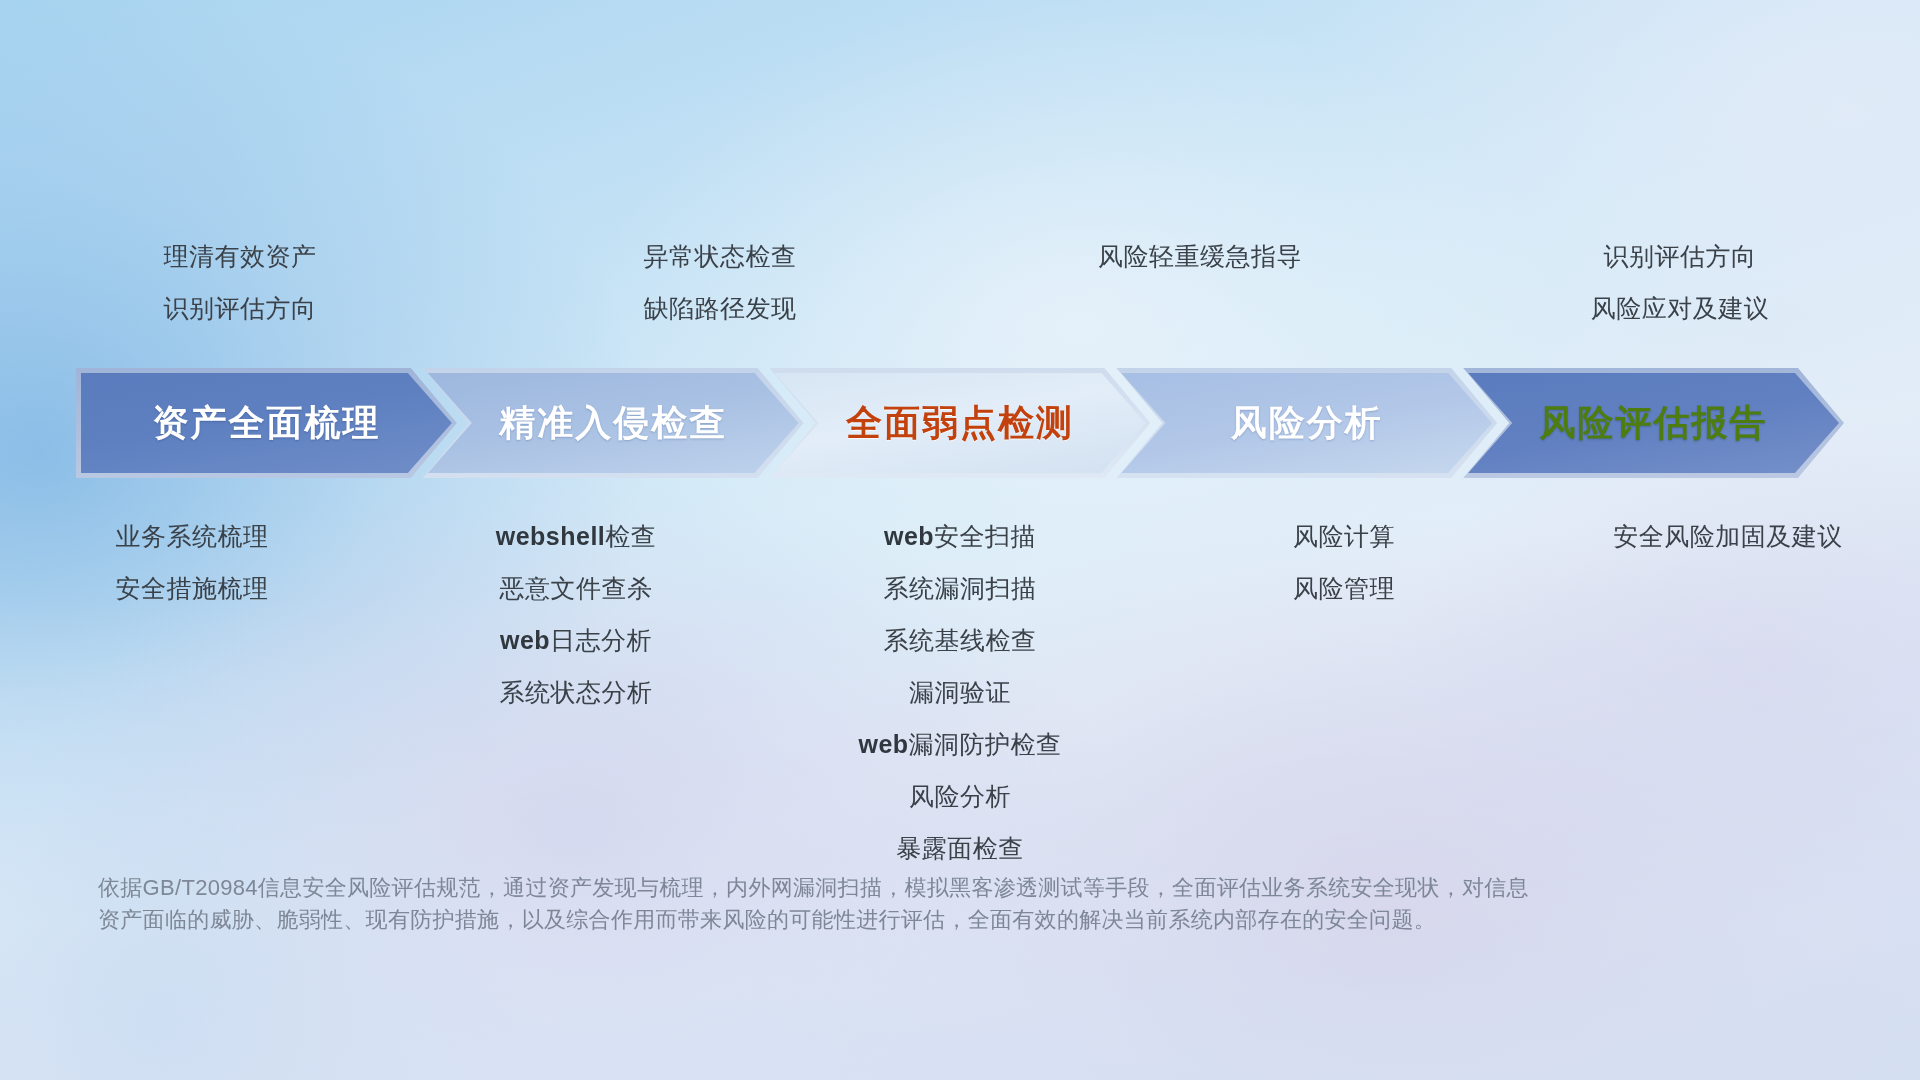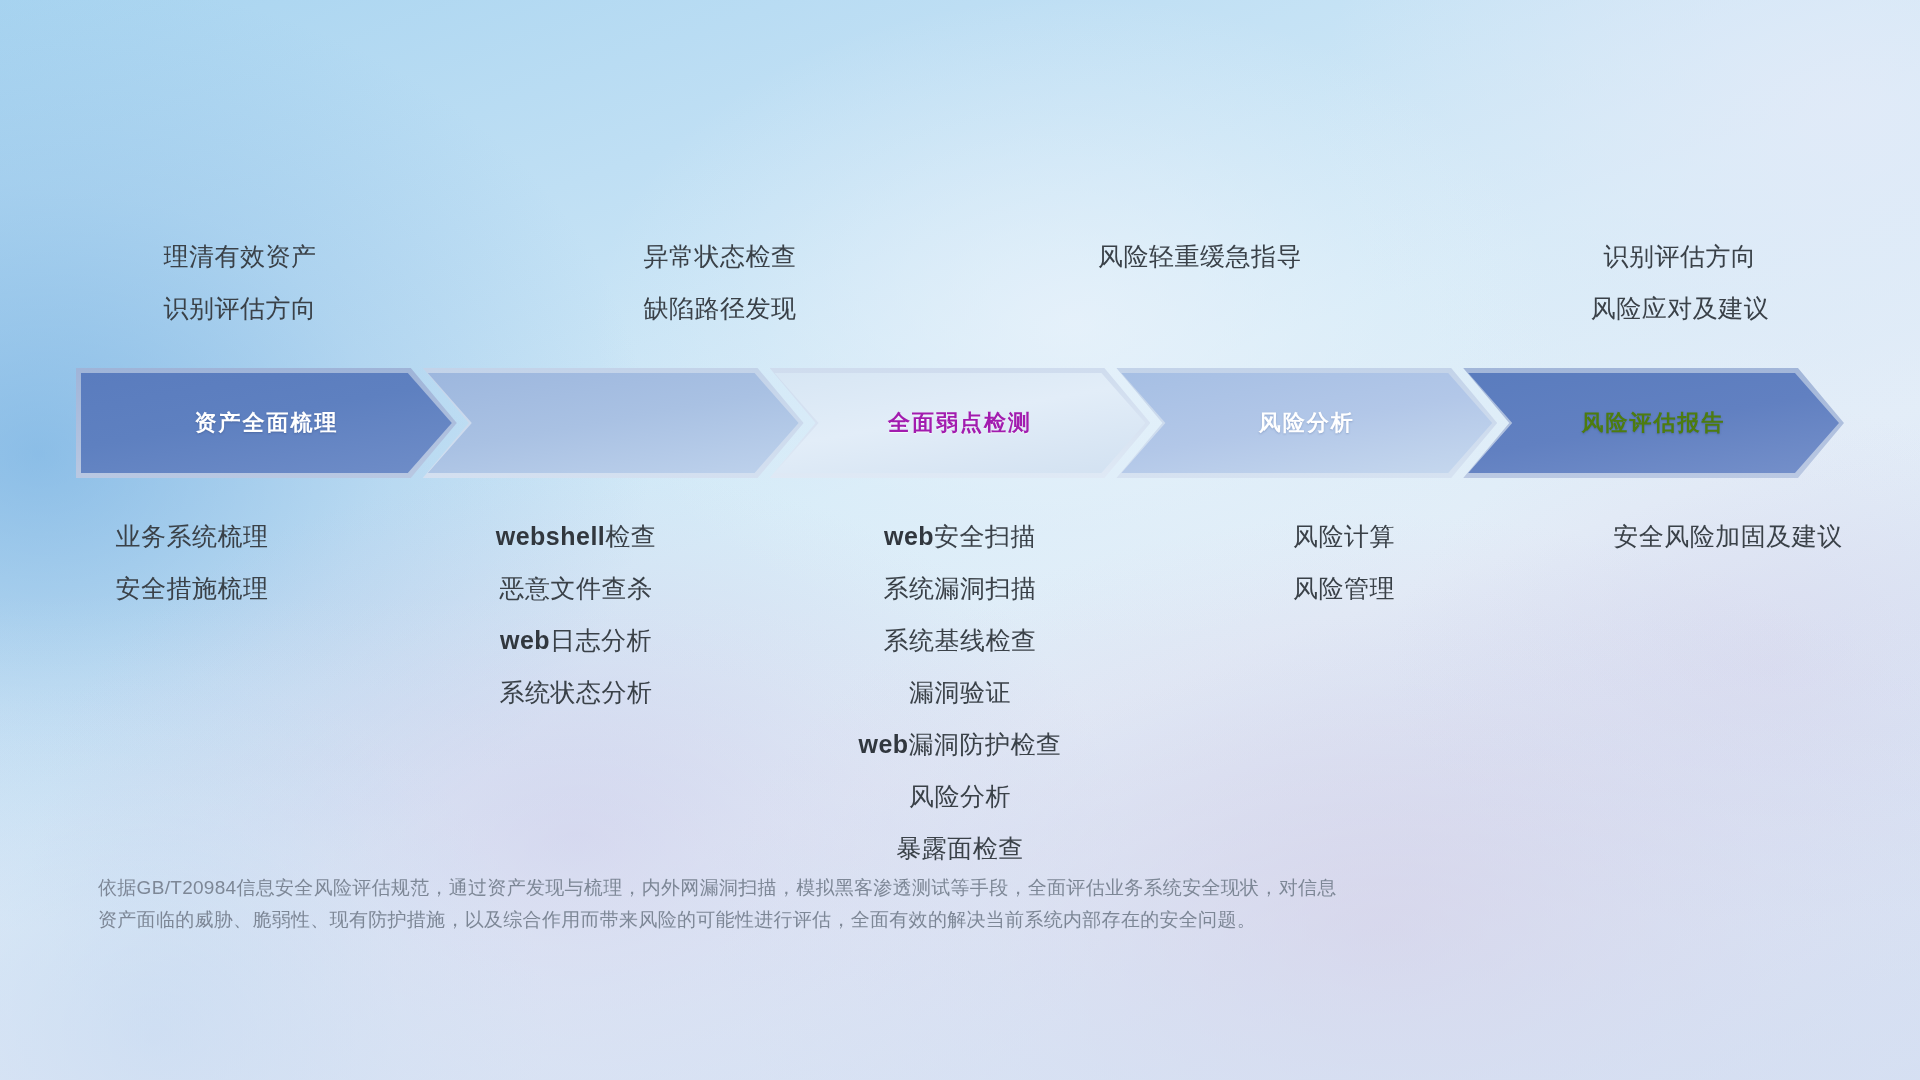"资产全面梳理" .chev .label { font-size: 22px -> 36px }
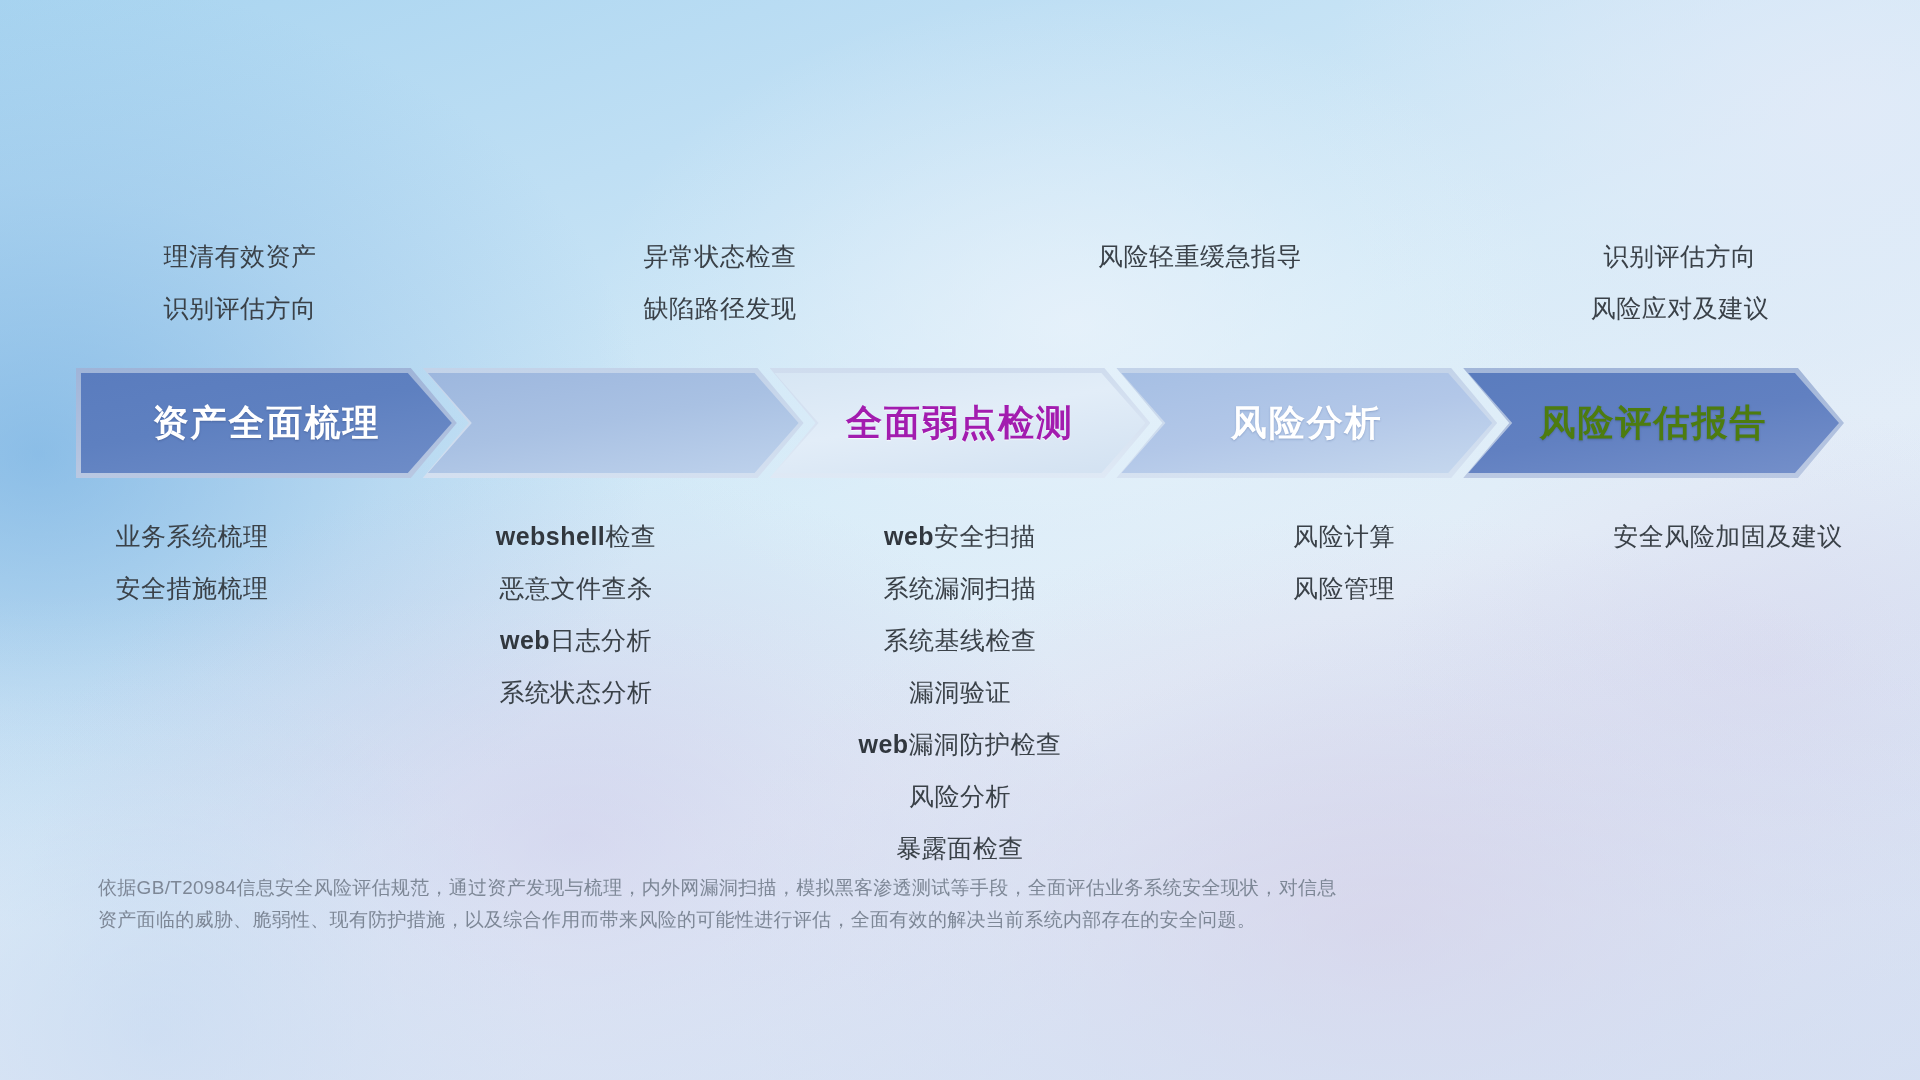"精准入侵检查" div.label { html: none -> <div>精准入侵检查</div> }
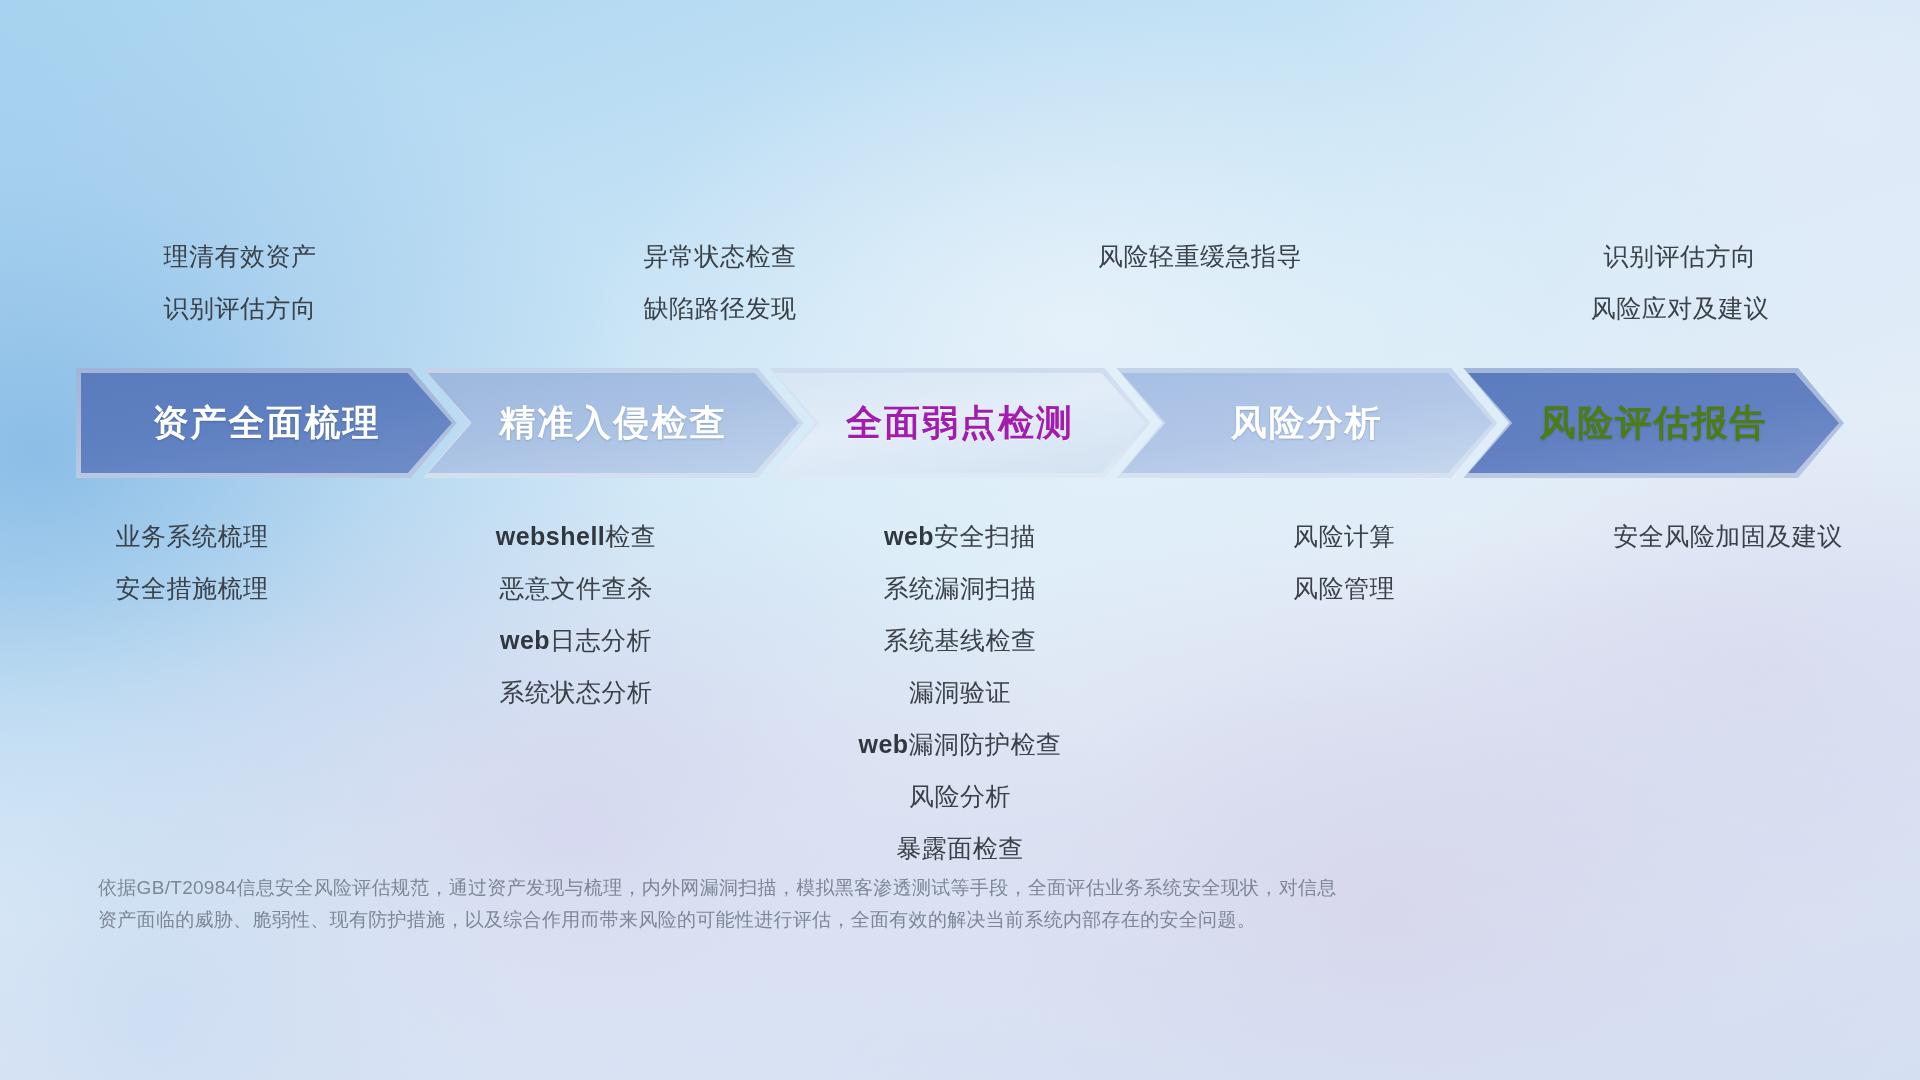"全面弱点检测" .c-light .label { color: #a21caf -> #c2410c }
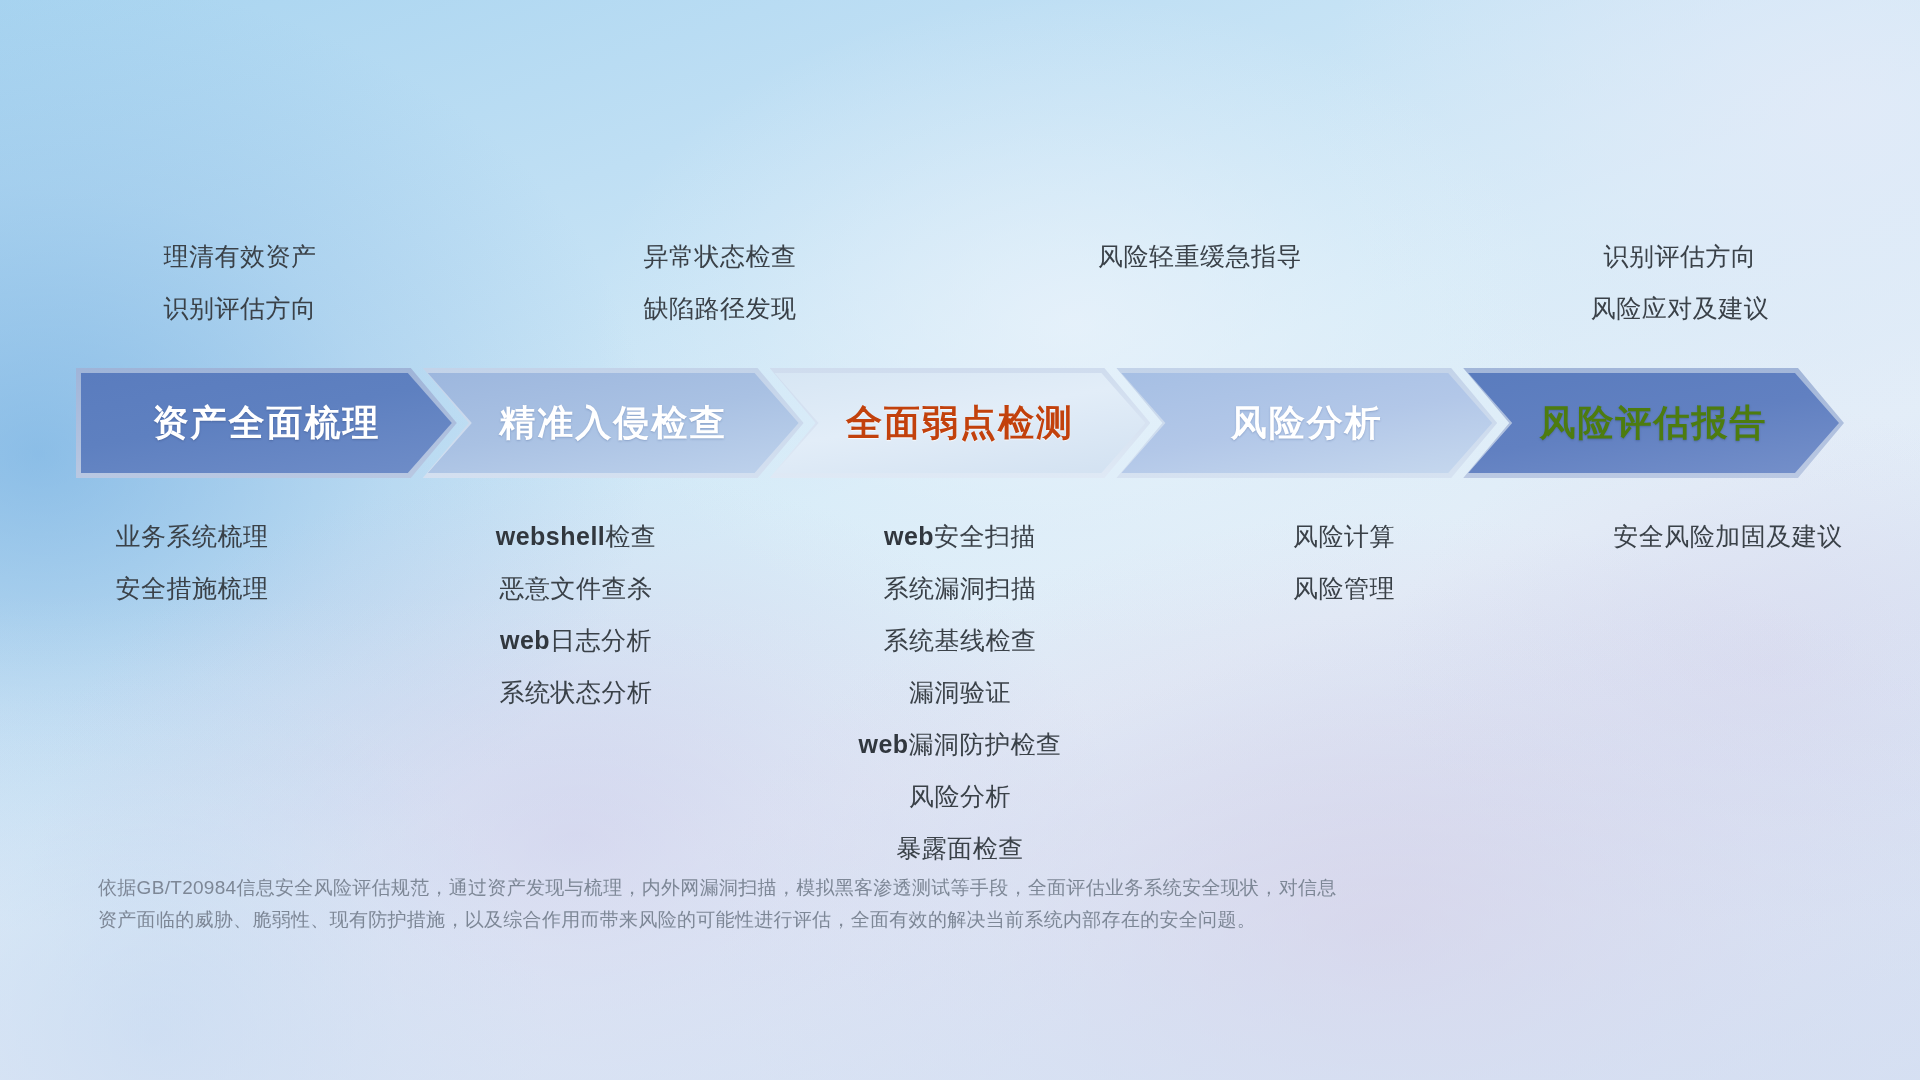"依据GB/T20984信息安全风险评估规范，通过资产发现与梳理，内外网漏洞扫描，" #footer { font-size: 19px -> 22px }
